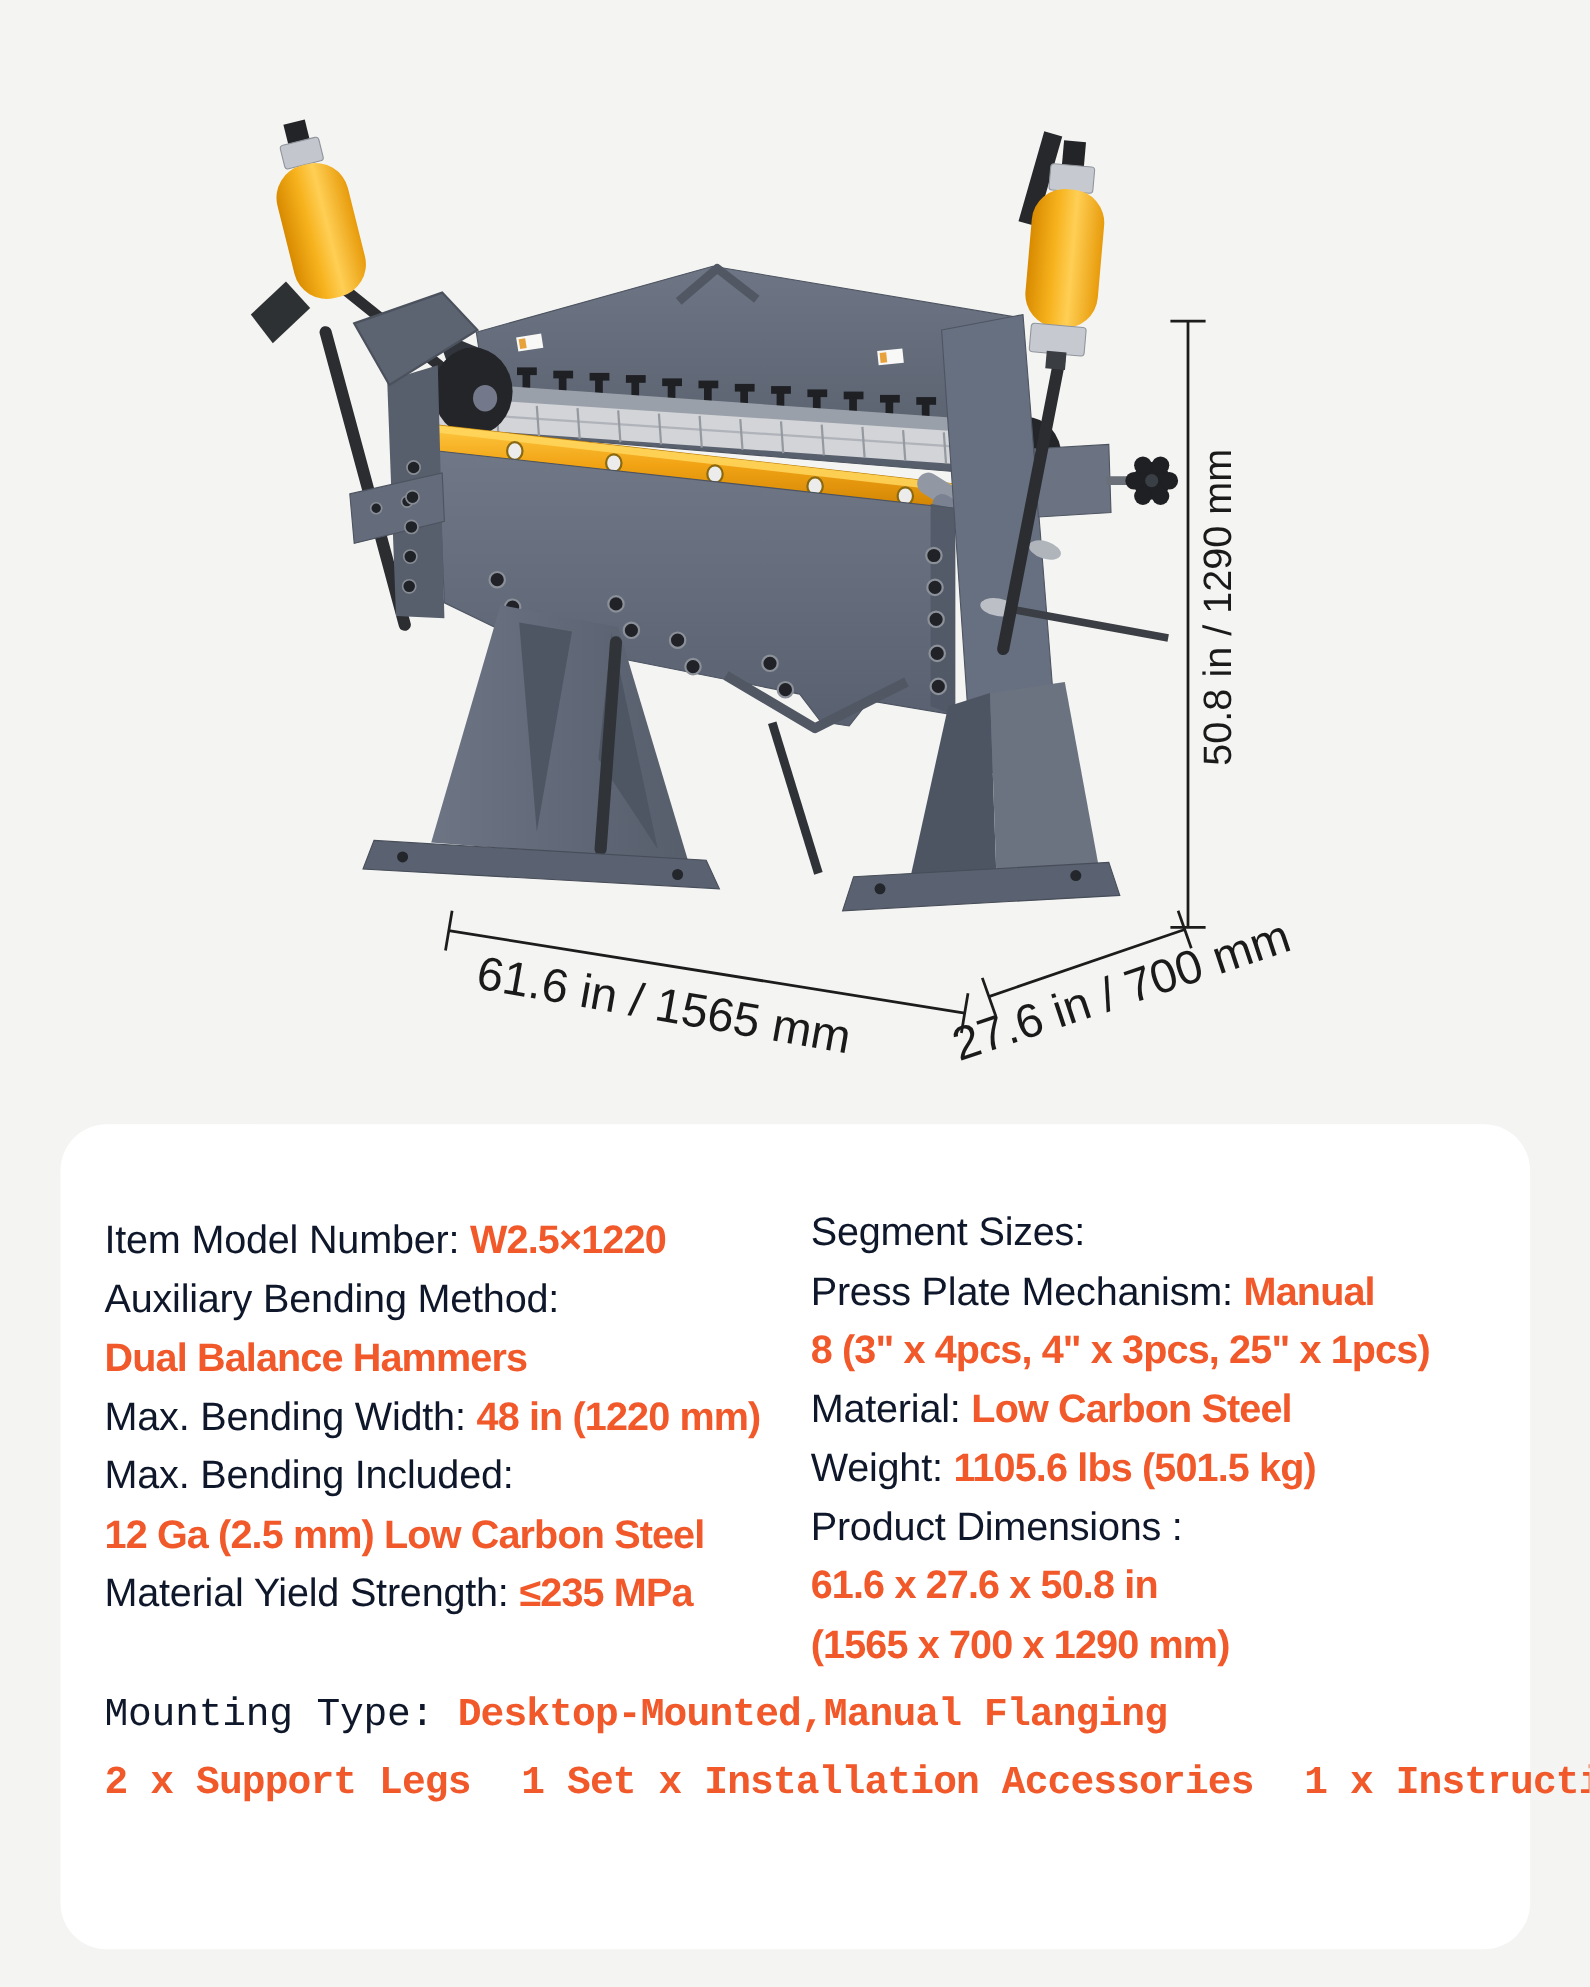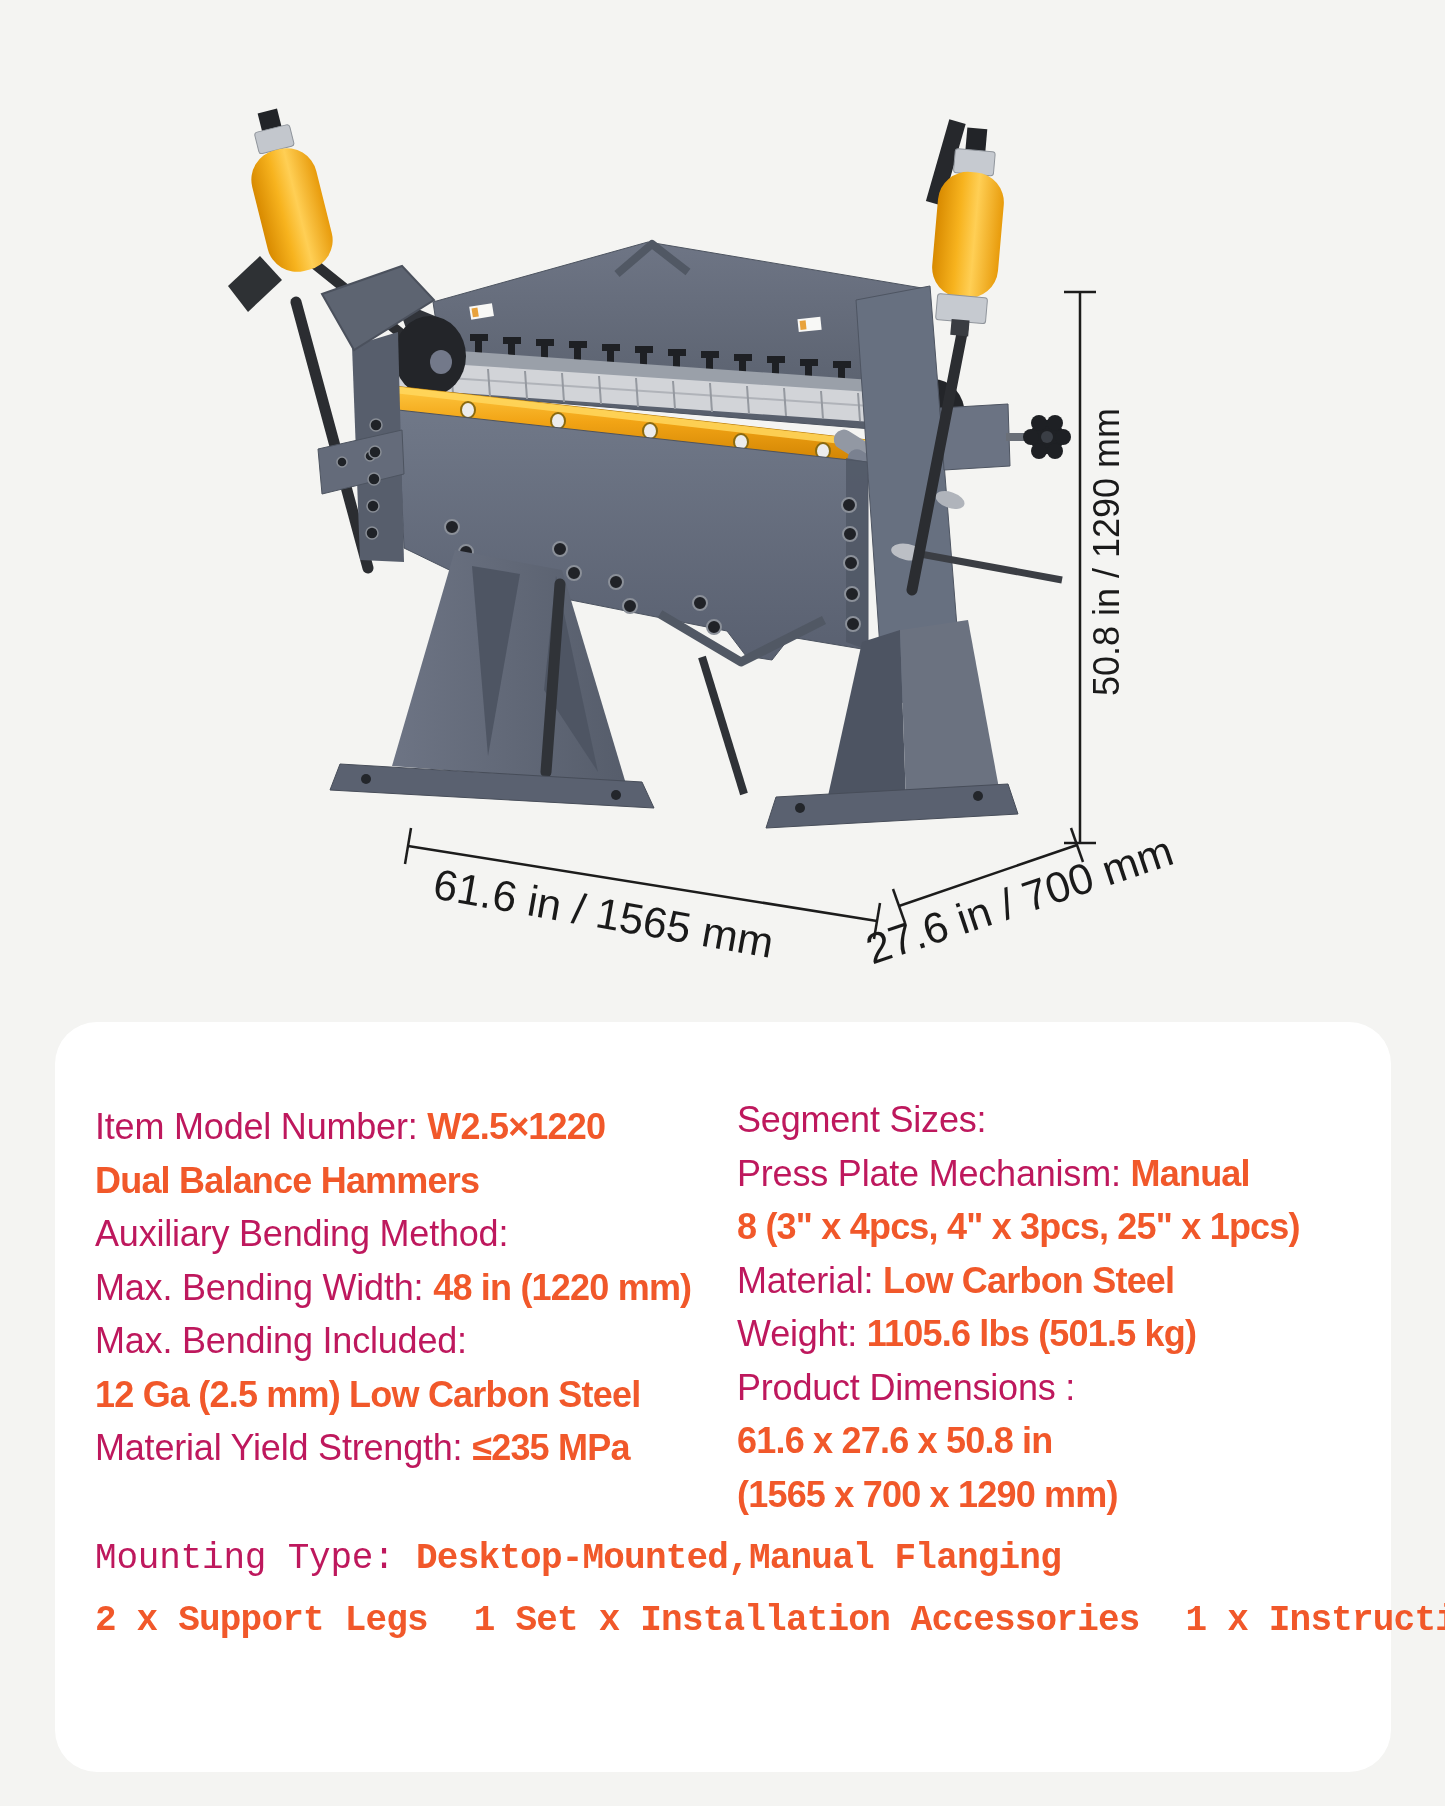"Item Model Number:" .lbl { color: #be185d -> #0f172a }
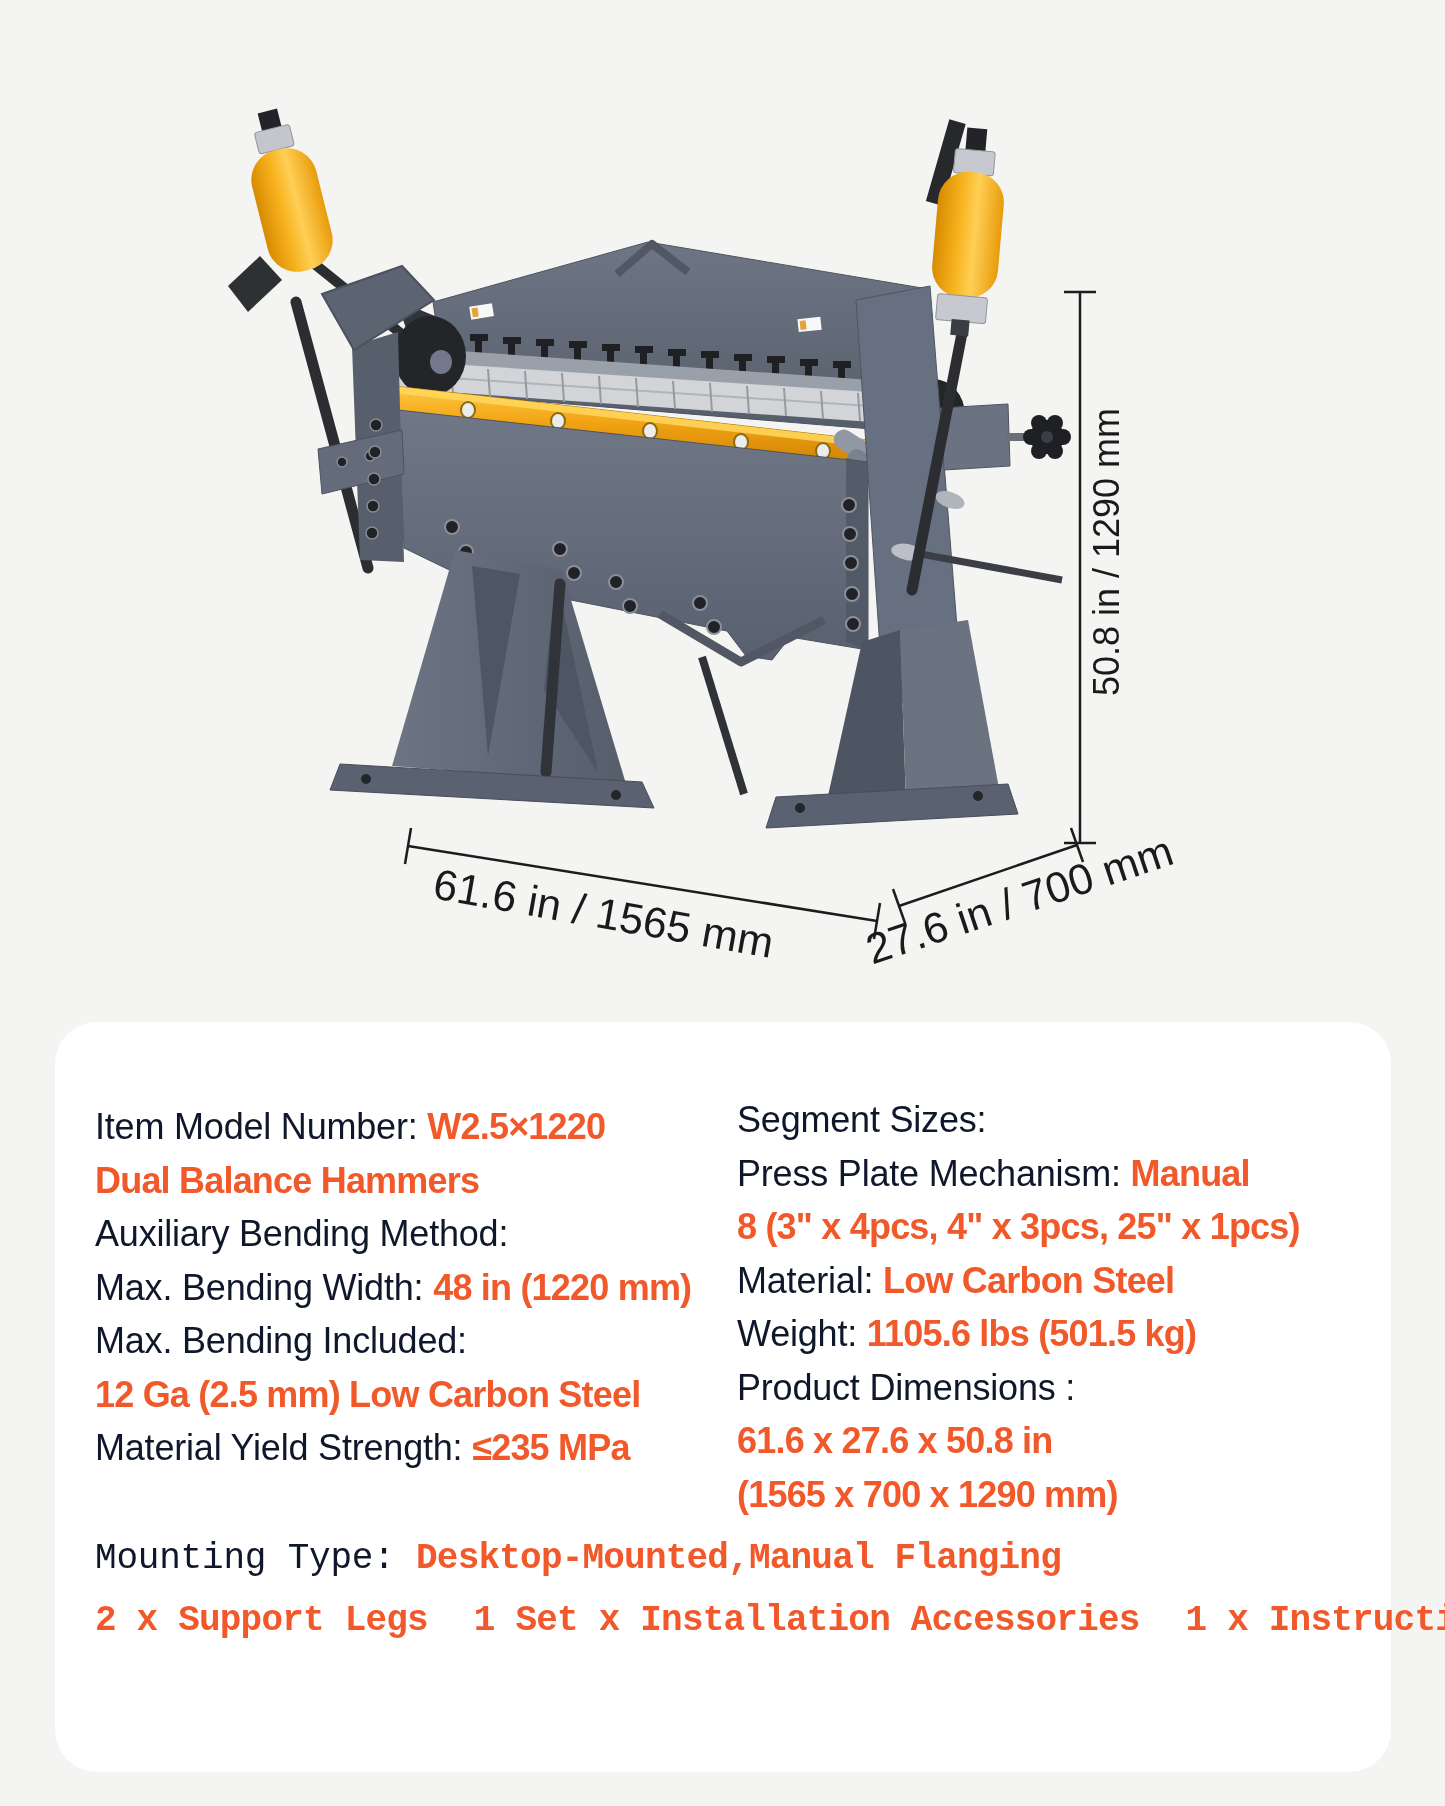"Dual Balance Hammers" div.spec-line { order: before "Auxiliary Bending Method:" -> after "Auxiliary Bending Method:" }
